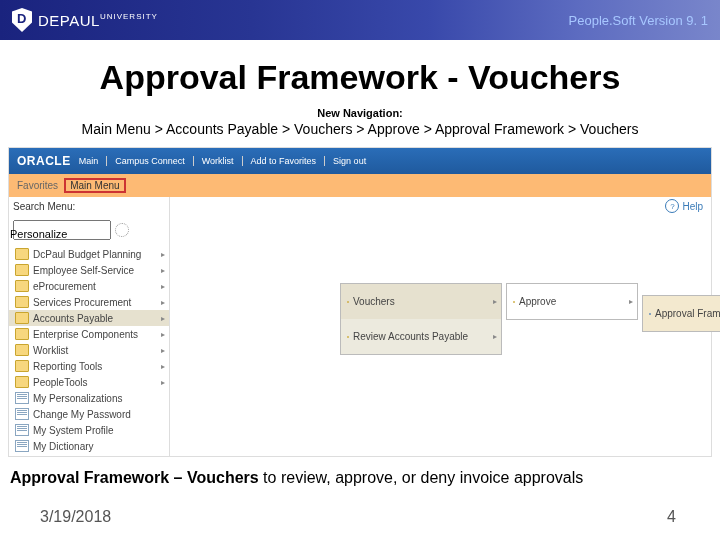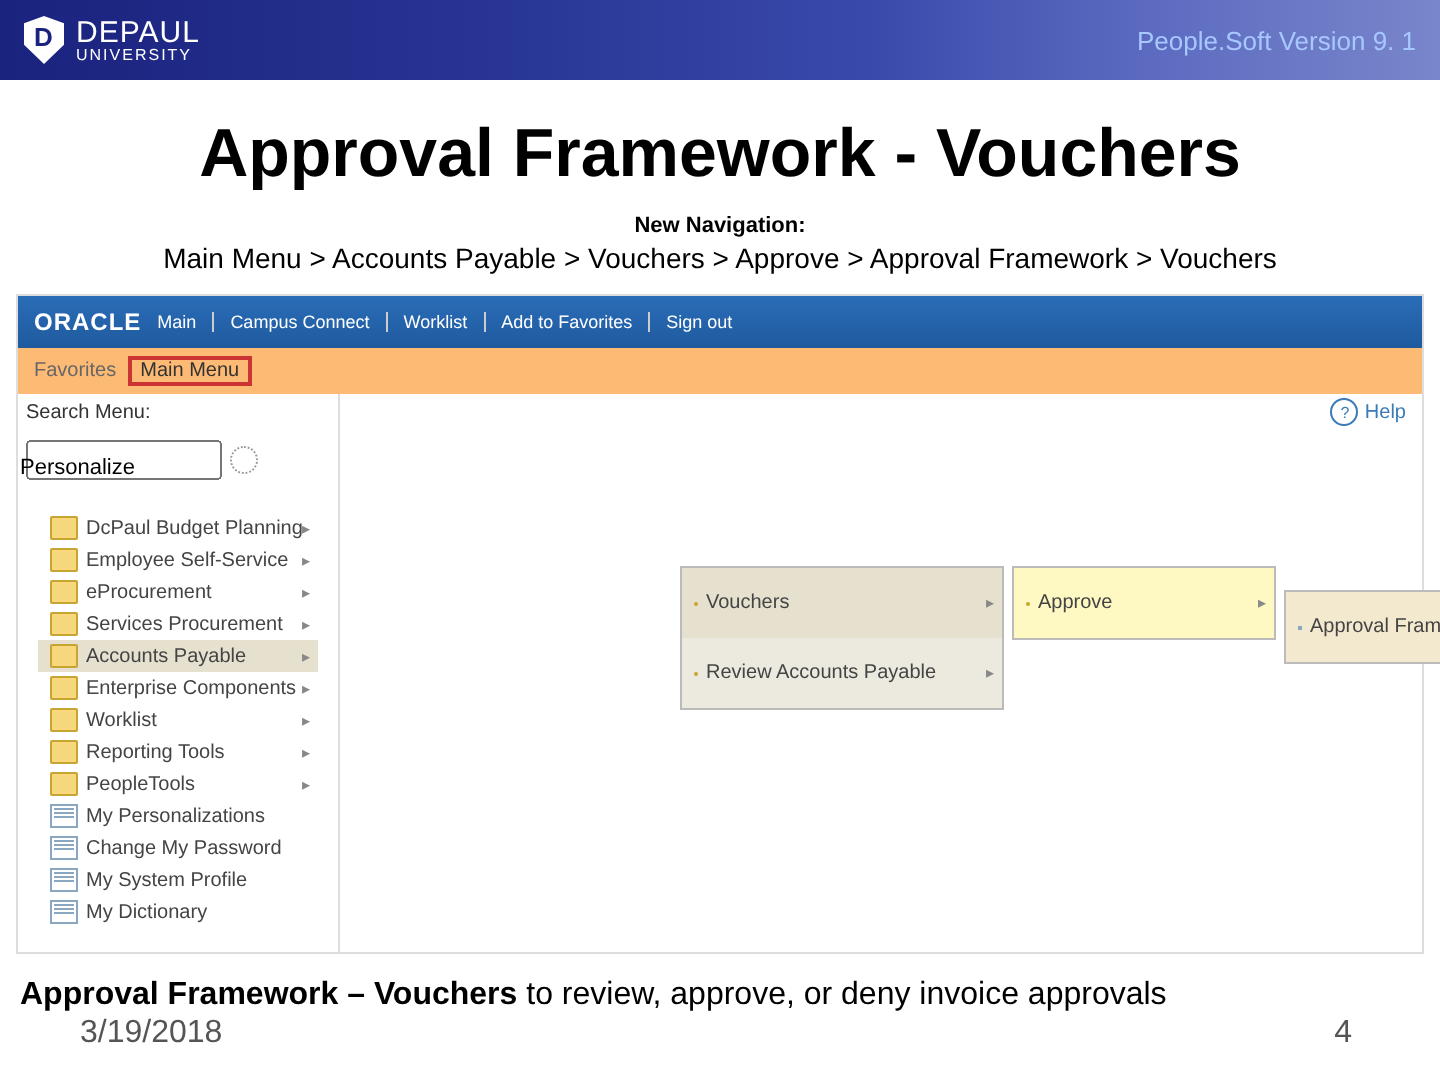"DEPAUL" .brand-wrap { flex-direction: column -> row }
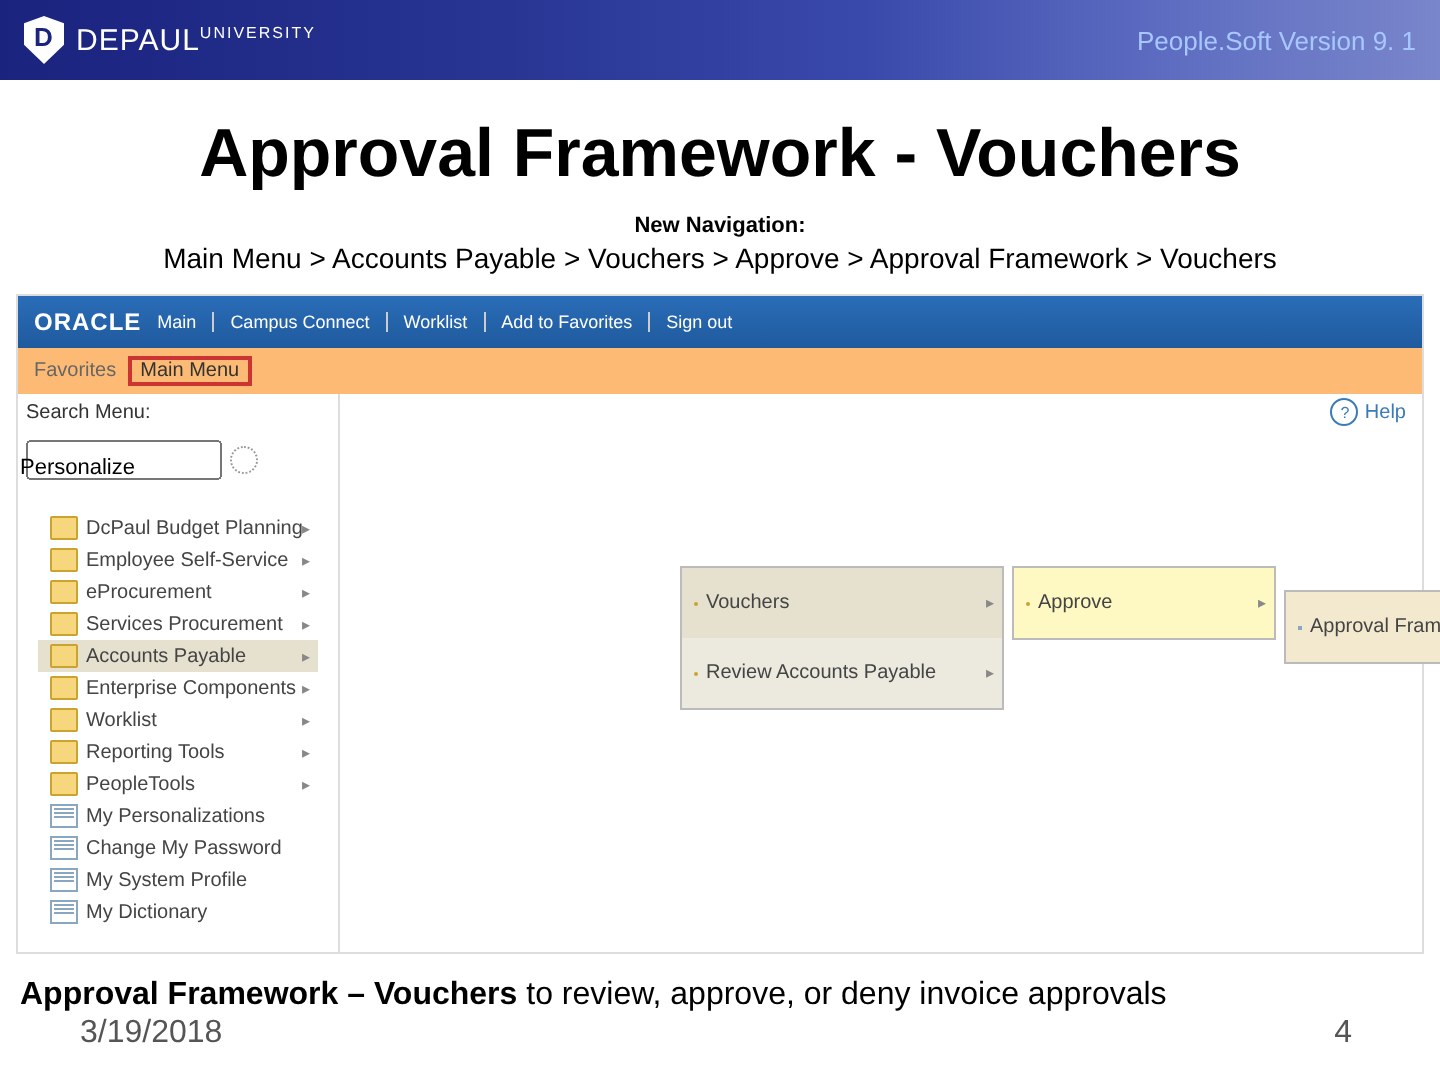"DcPaul Budget Planning" .menu { margin: 10px -> 0 }
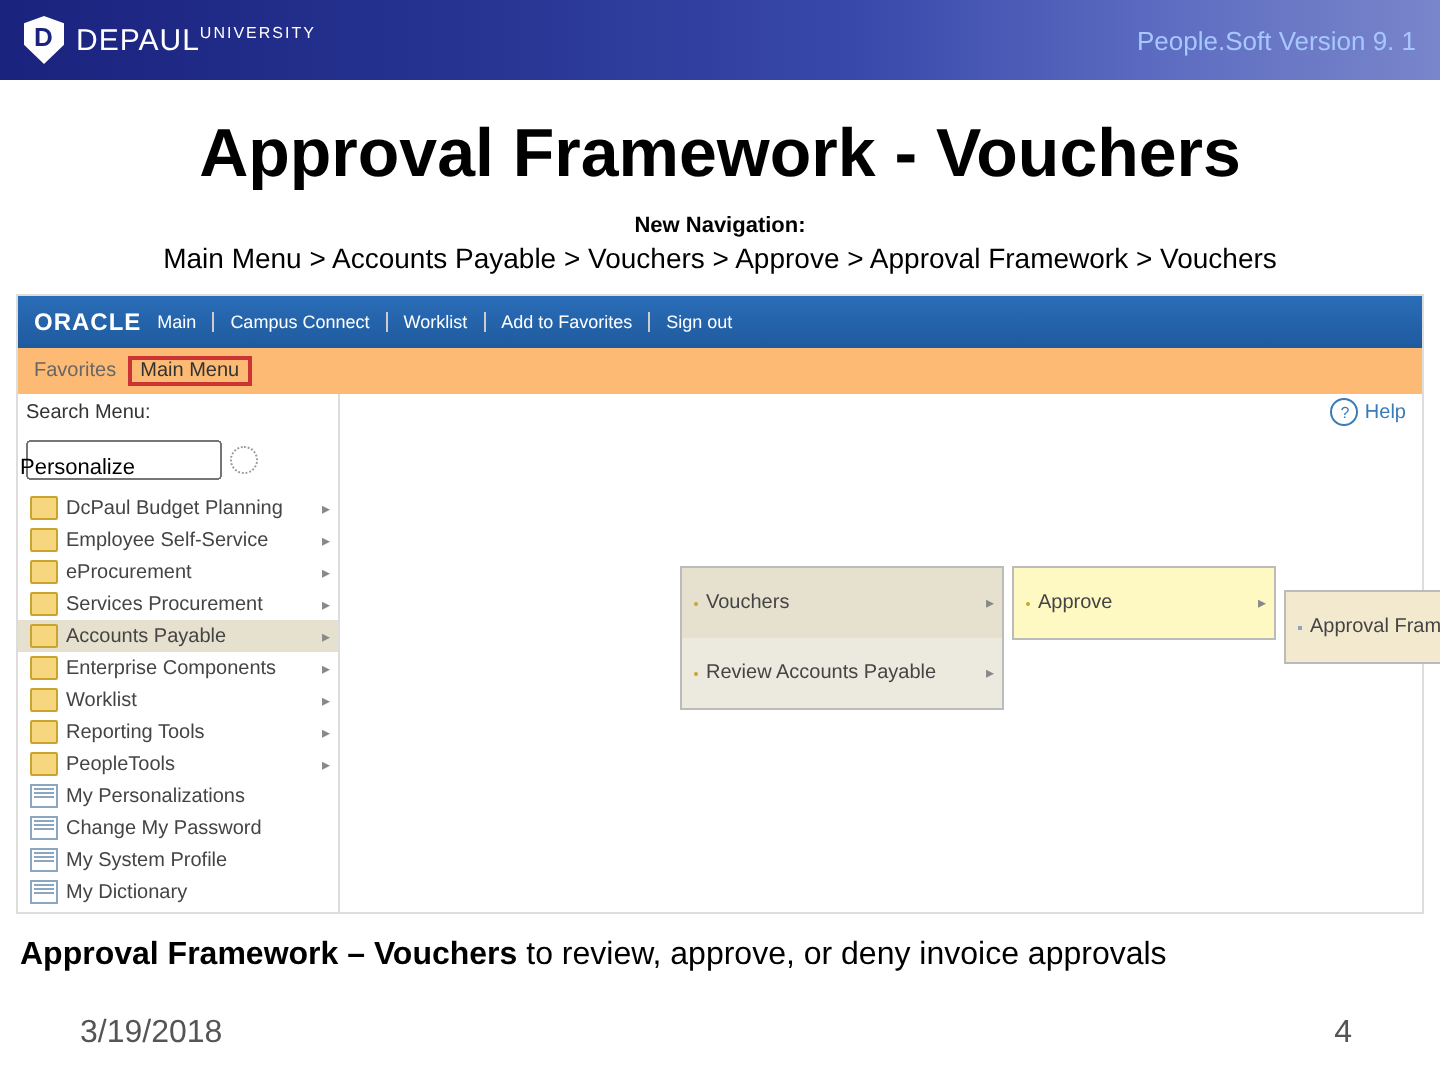"Approve" div { background: #fef9c3 -> #ffffff }
